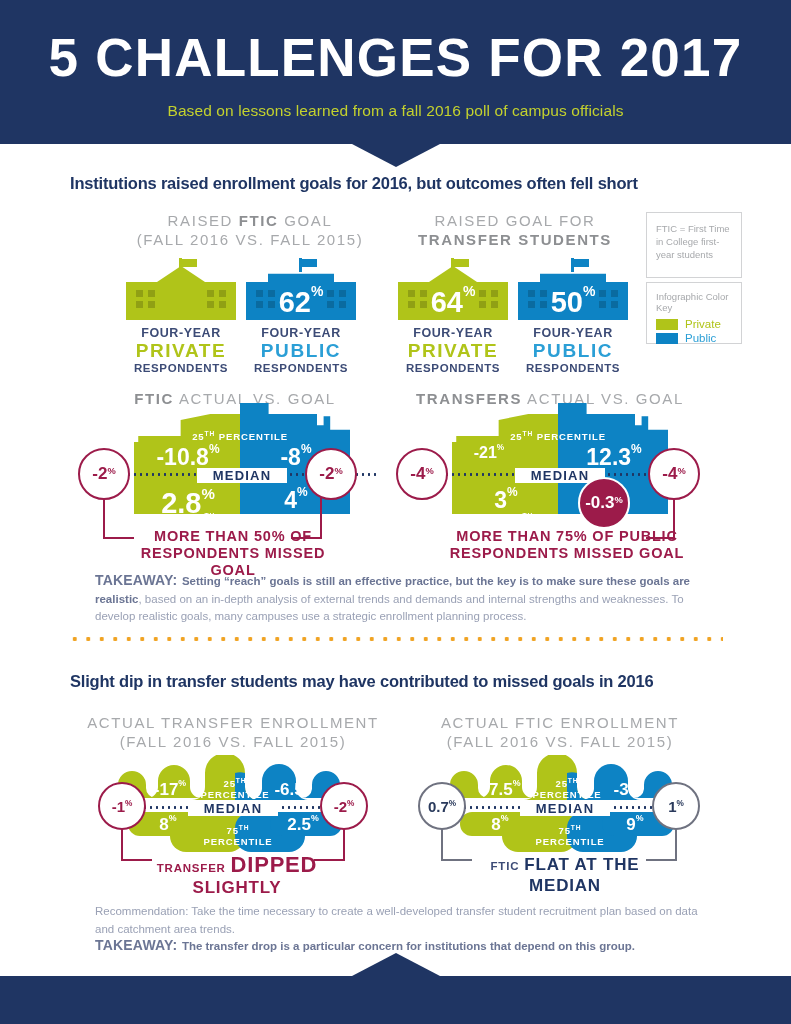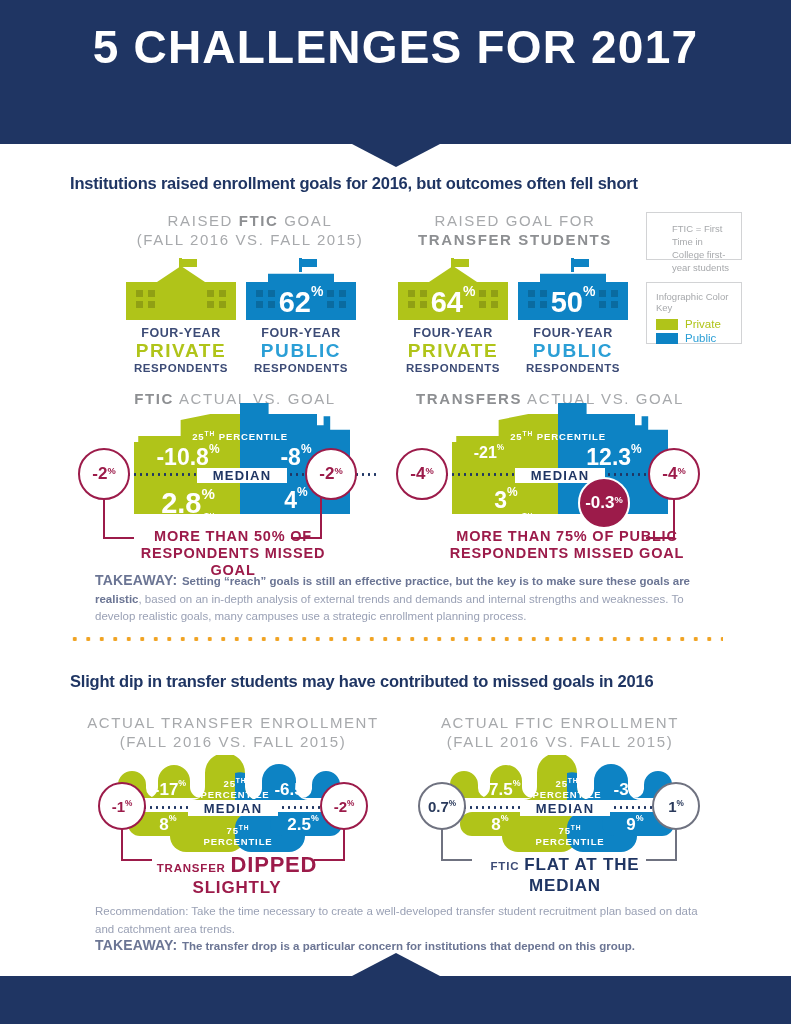"5 CHALLENGES FOR 2017" .header-title { font-size: 46px -> 53px; padding-top: 20px -> 27px }
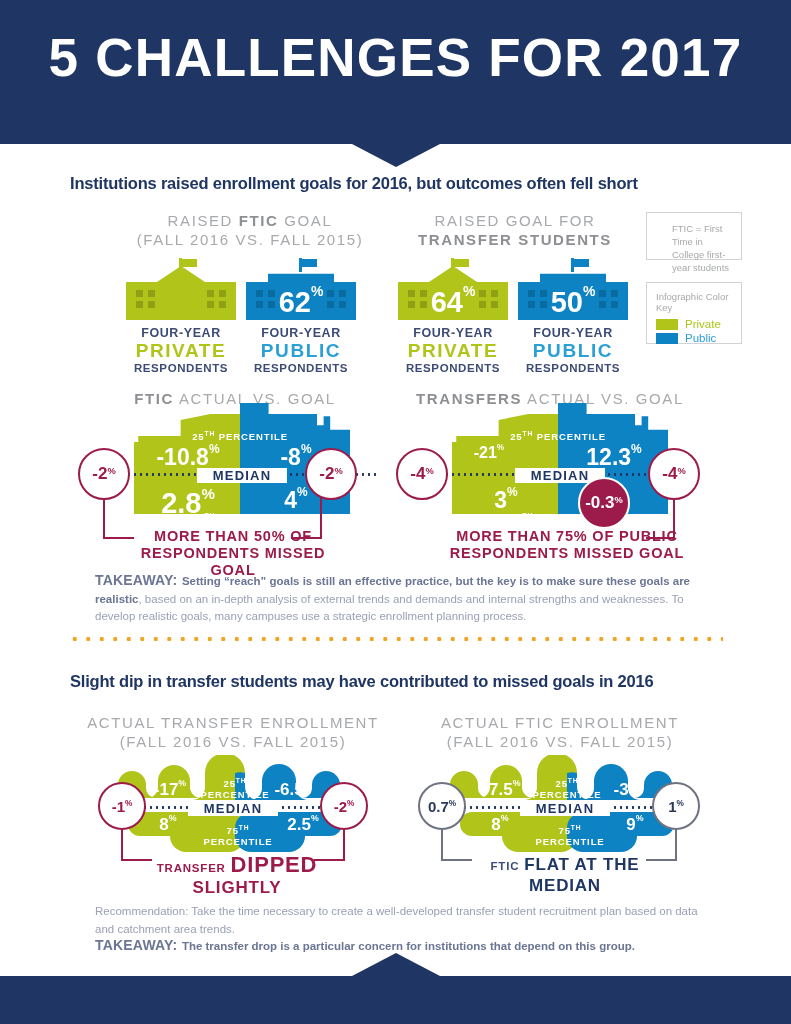"Based on lessons learned from" div.header-sub { html: none -> <div>Based on lessons learned from a fall 2016 poll of campus officials</div> }
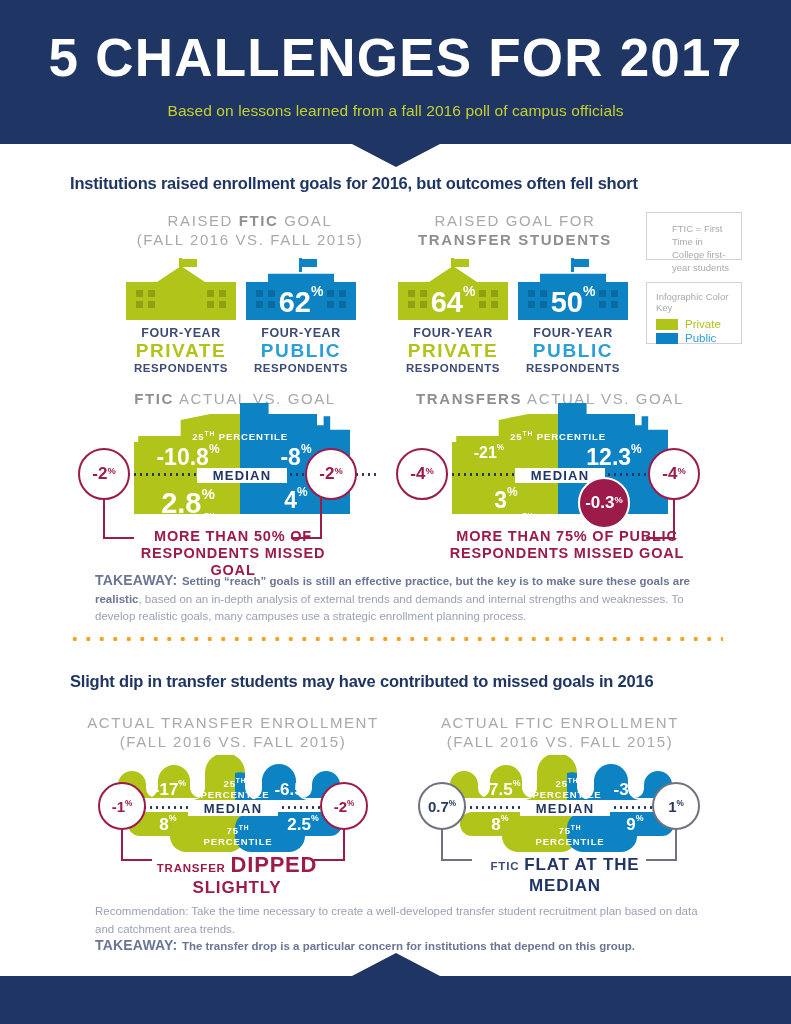"FTIC = First Time in" div.keybox { height: 48px -> 66px; padding-left: 16px -> none }
